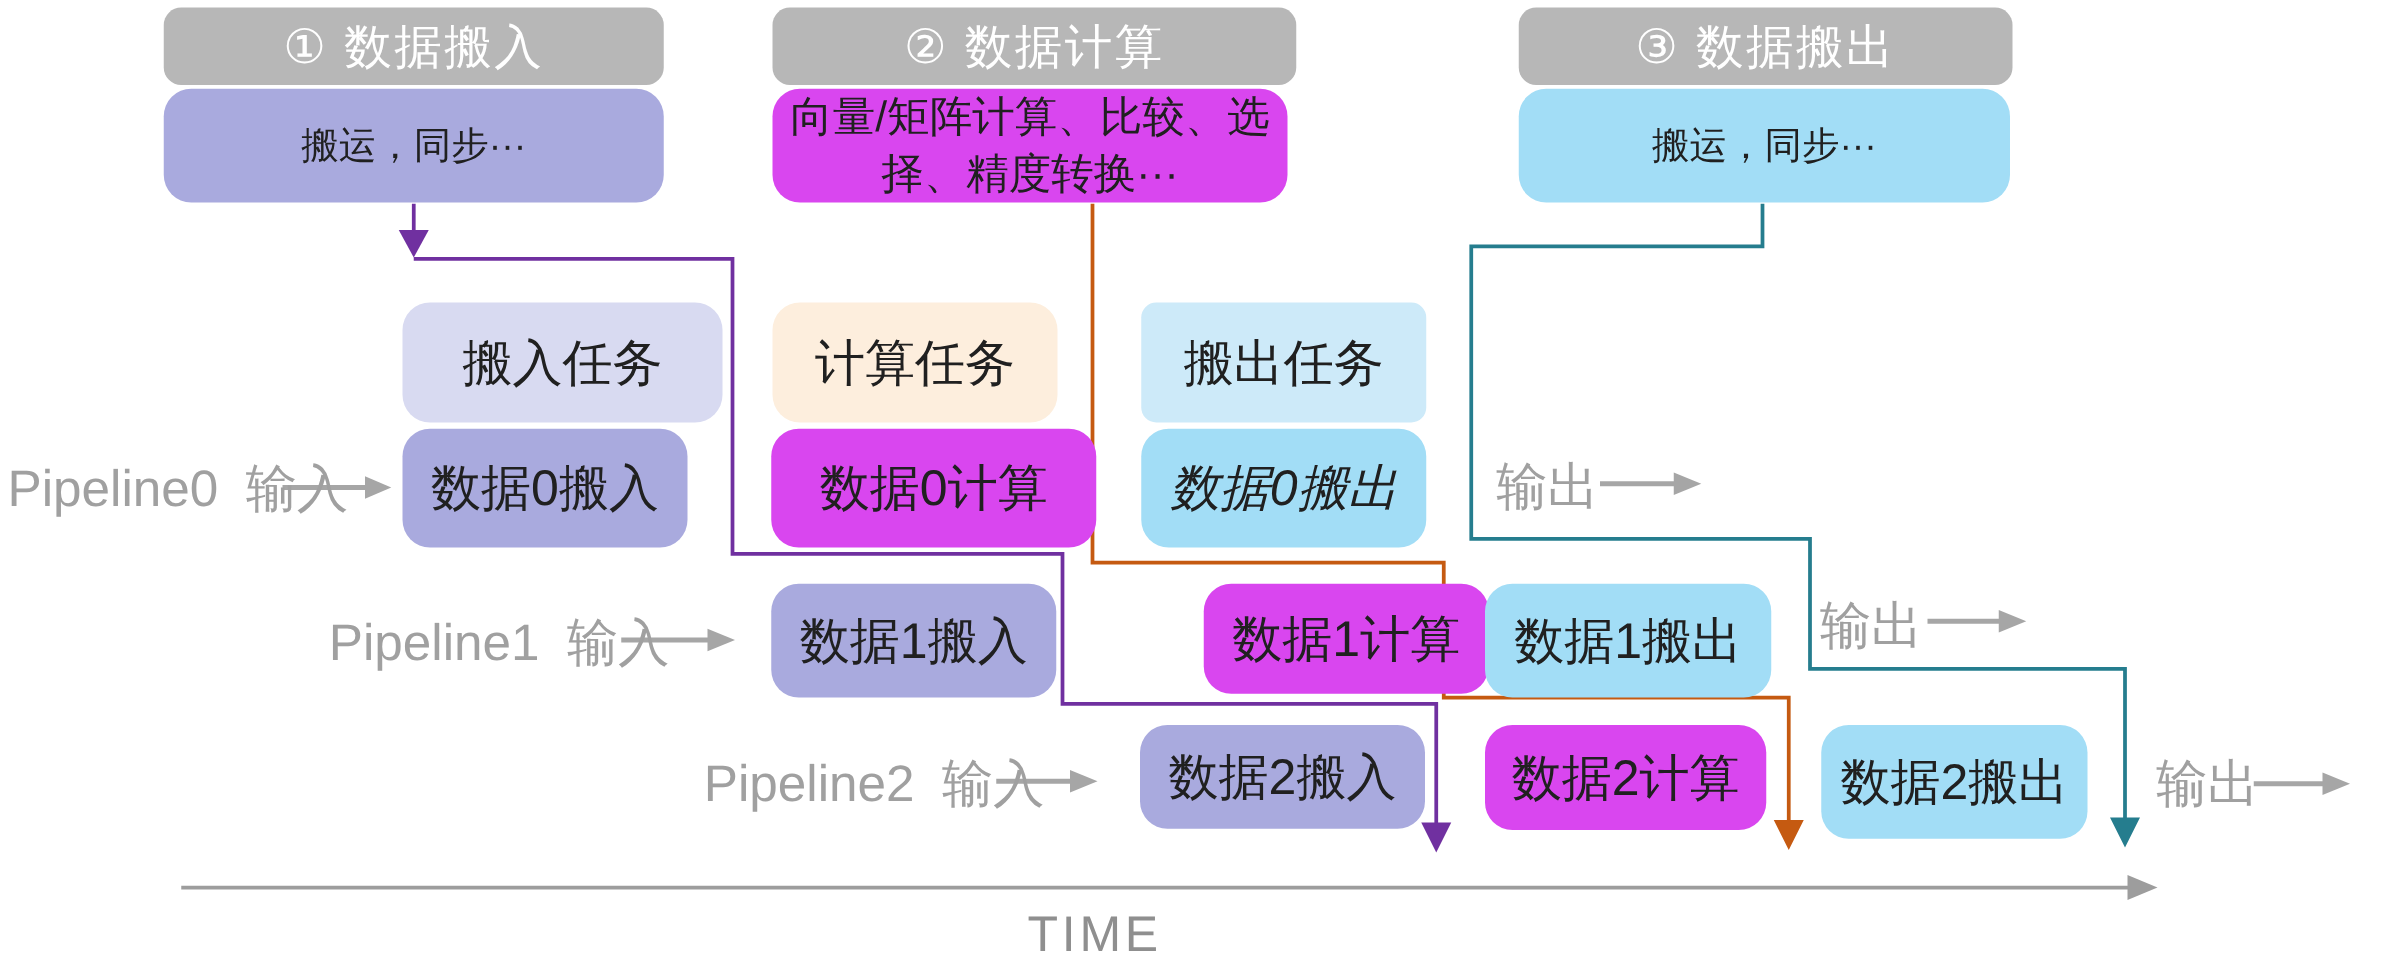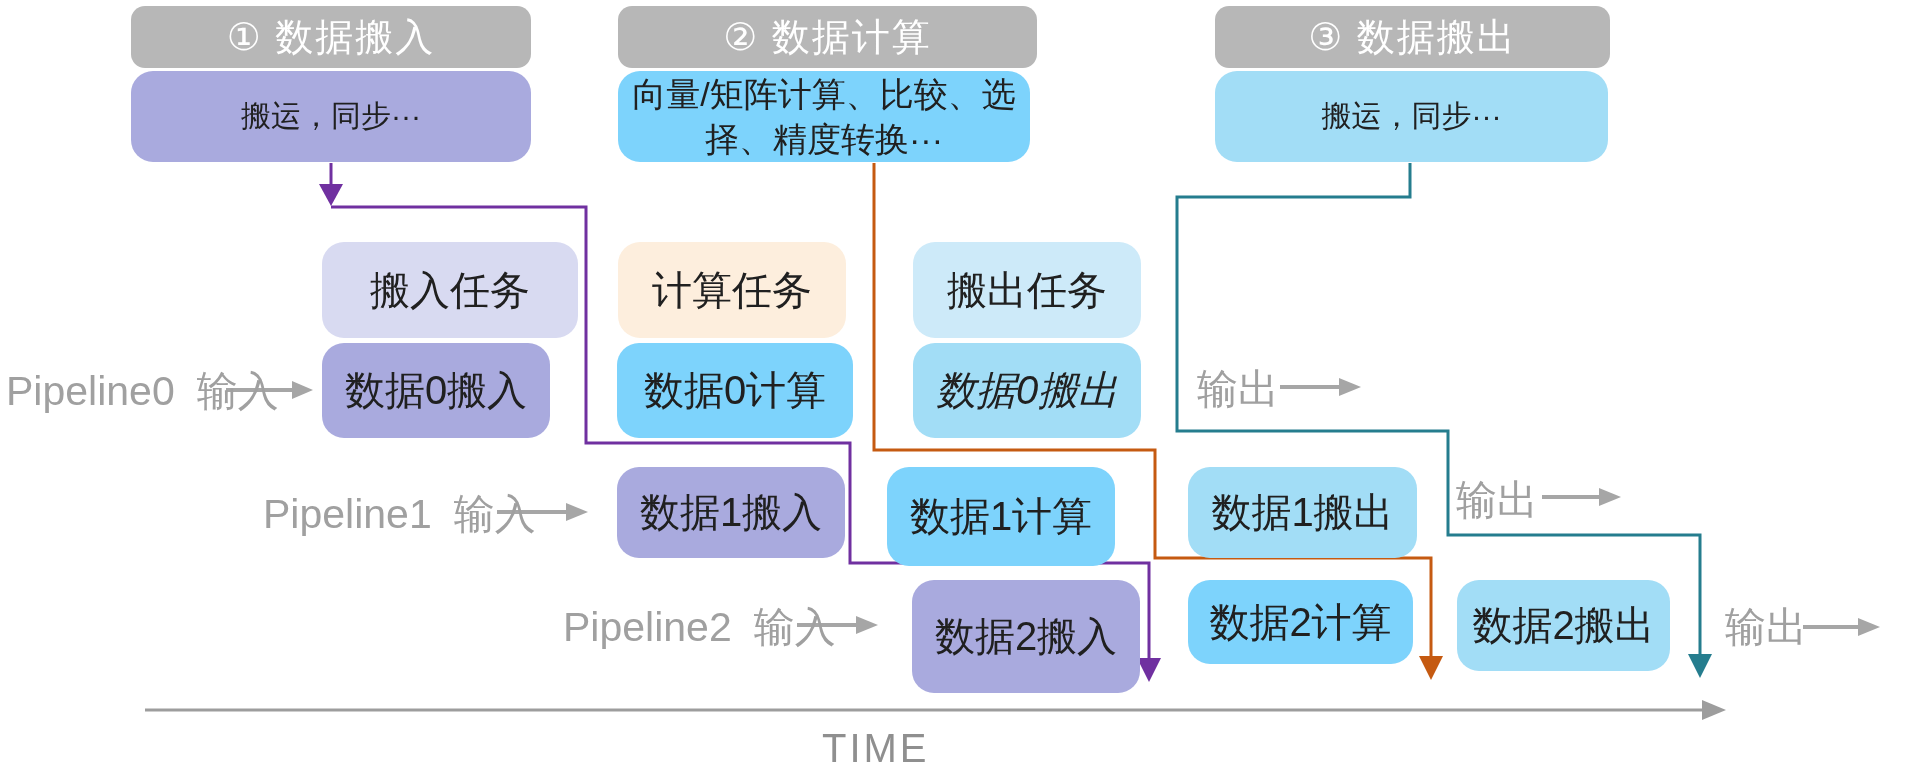"向量/矩阵计算、比较、选择、精度转换···" .cp-strong { background: #7dd3fc -> #d946ef }
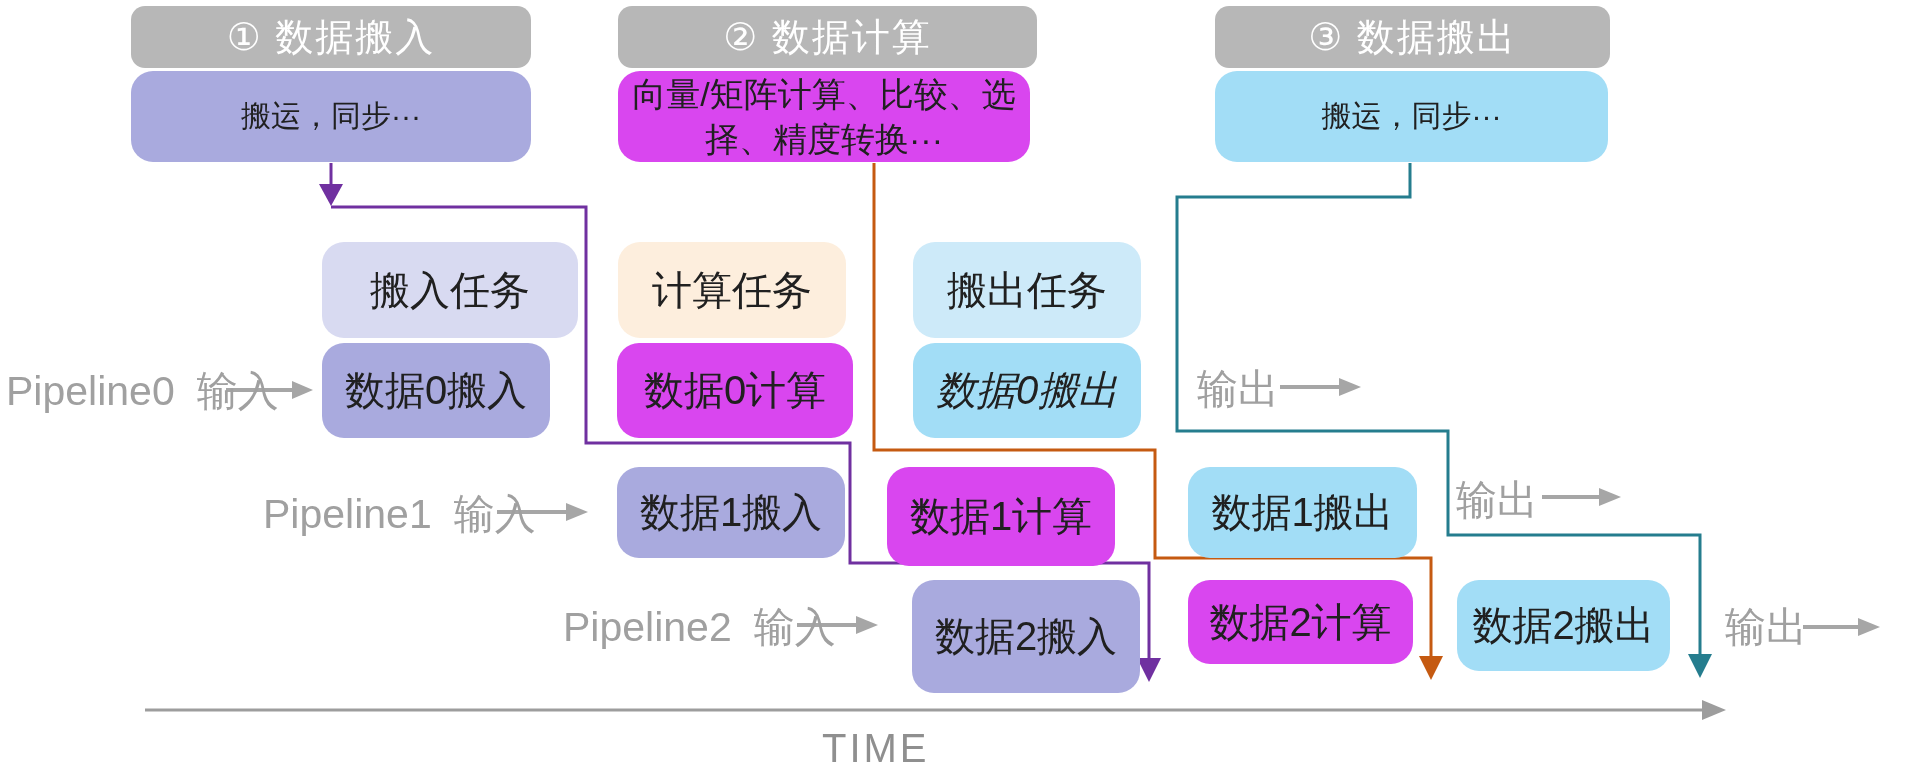"搬出任务" div.box { border-radius: none -> 12px }
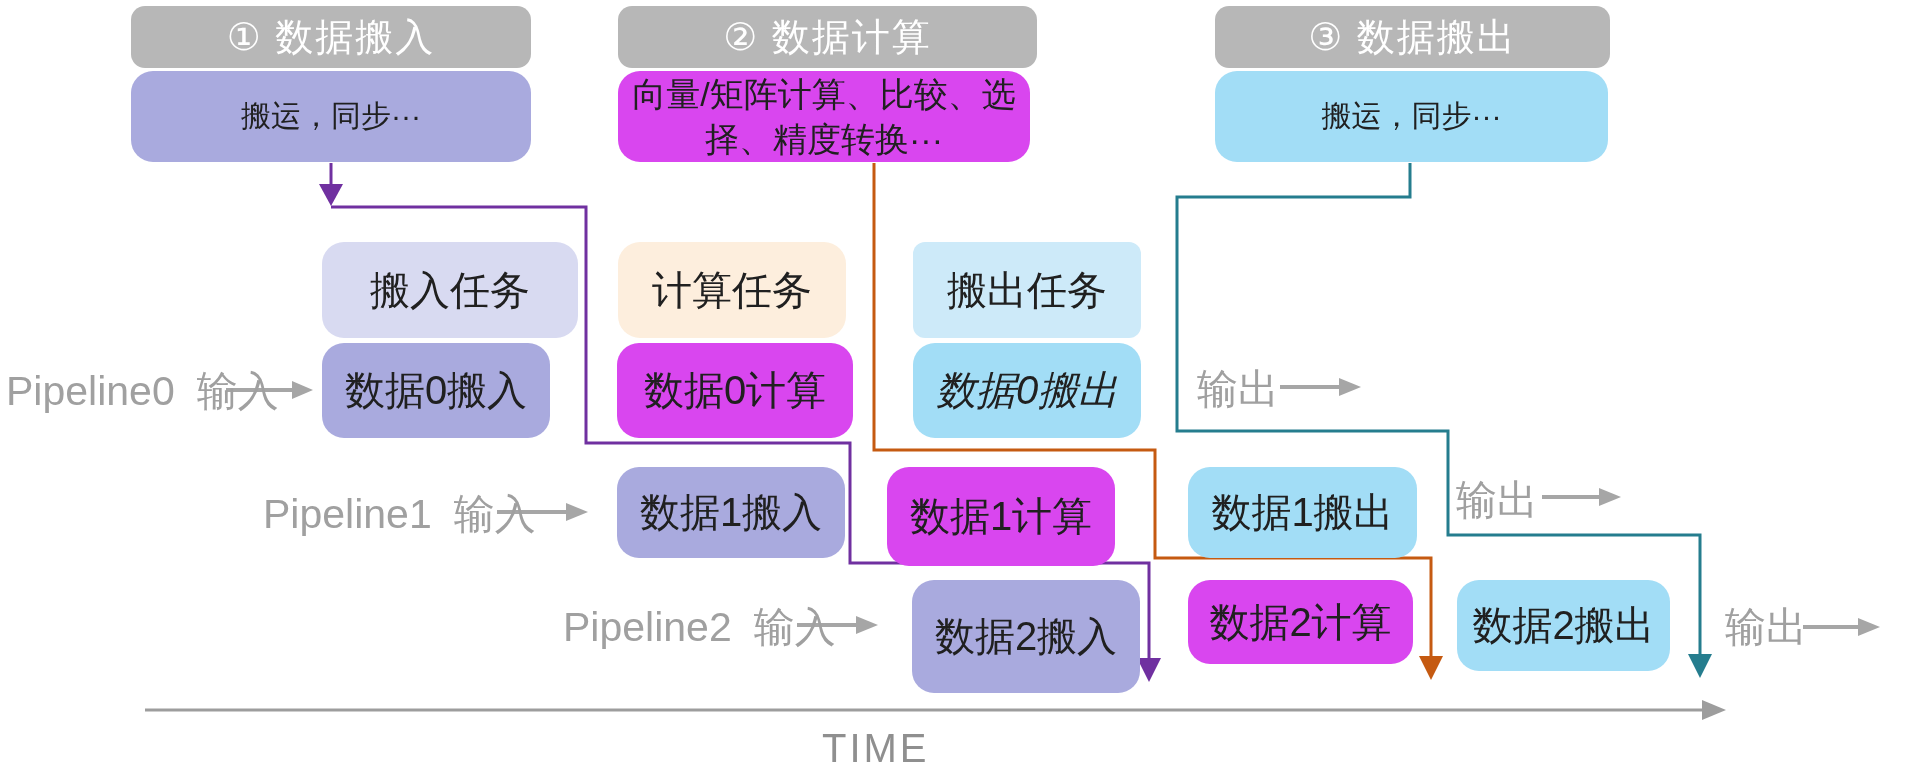"数据0计算" div.box { width: 236px -> 260px }
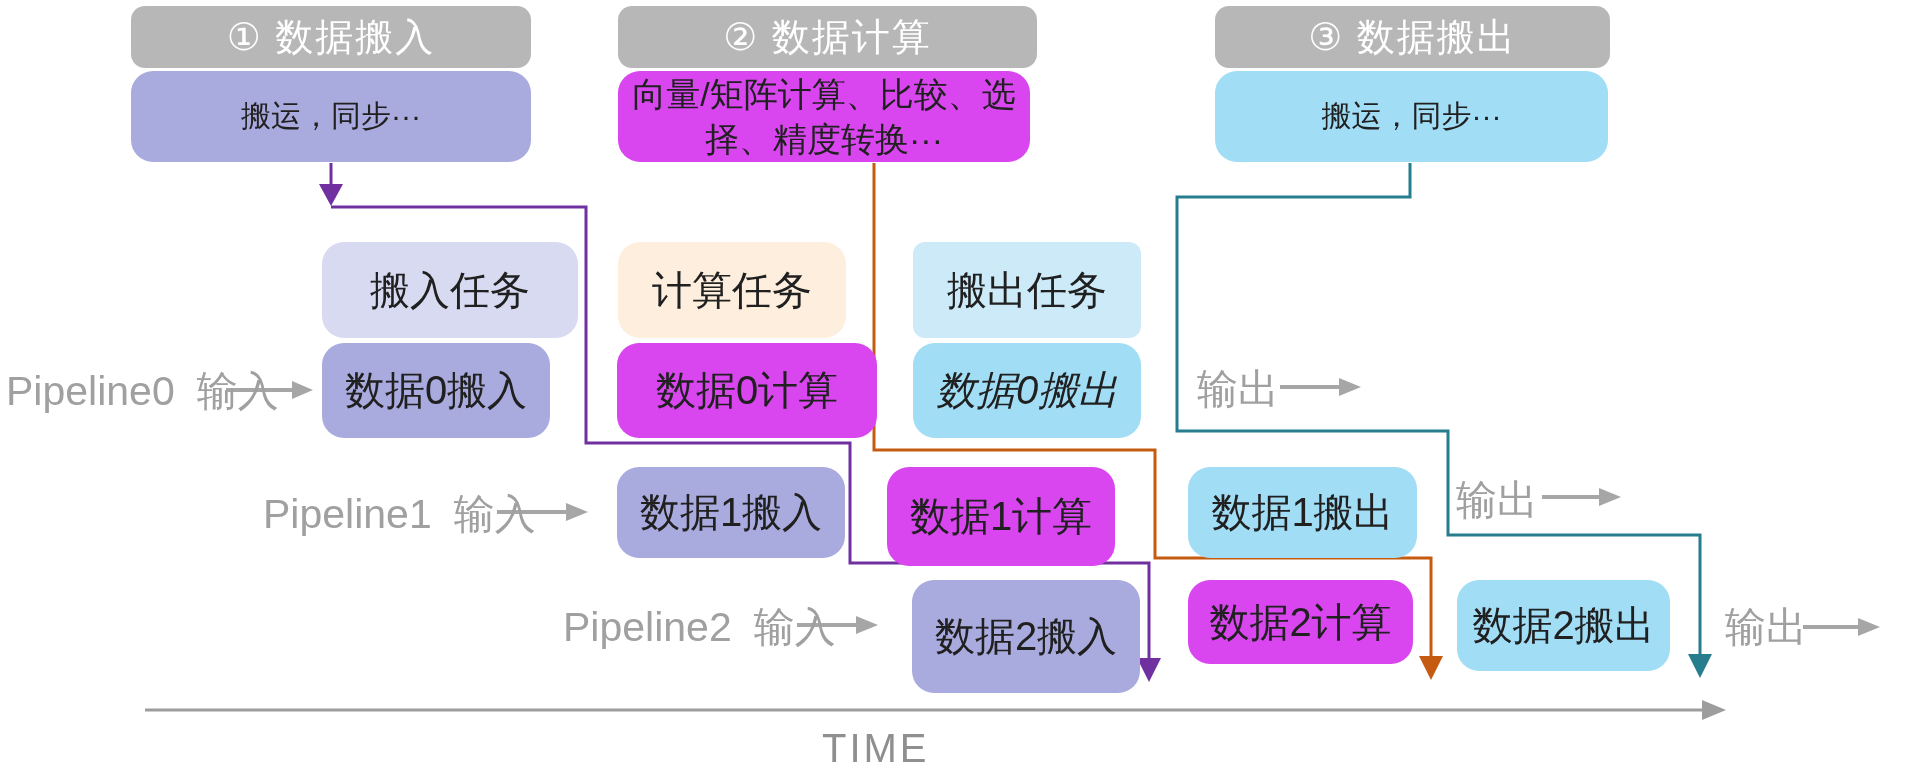"数据1计算" div.box { height: 99px -> 88px; left: 887px -> 963px }
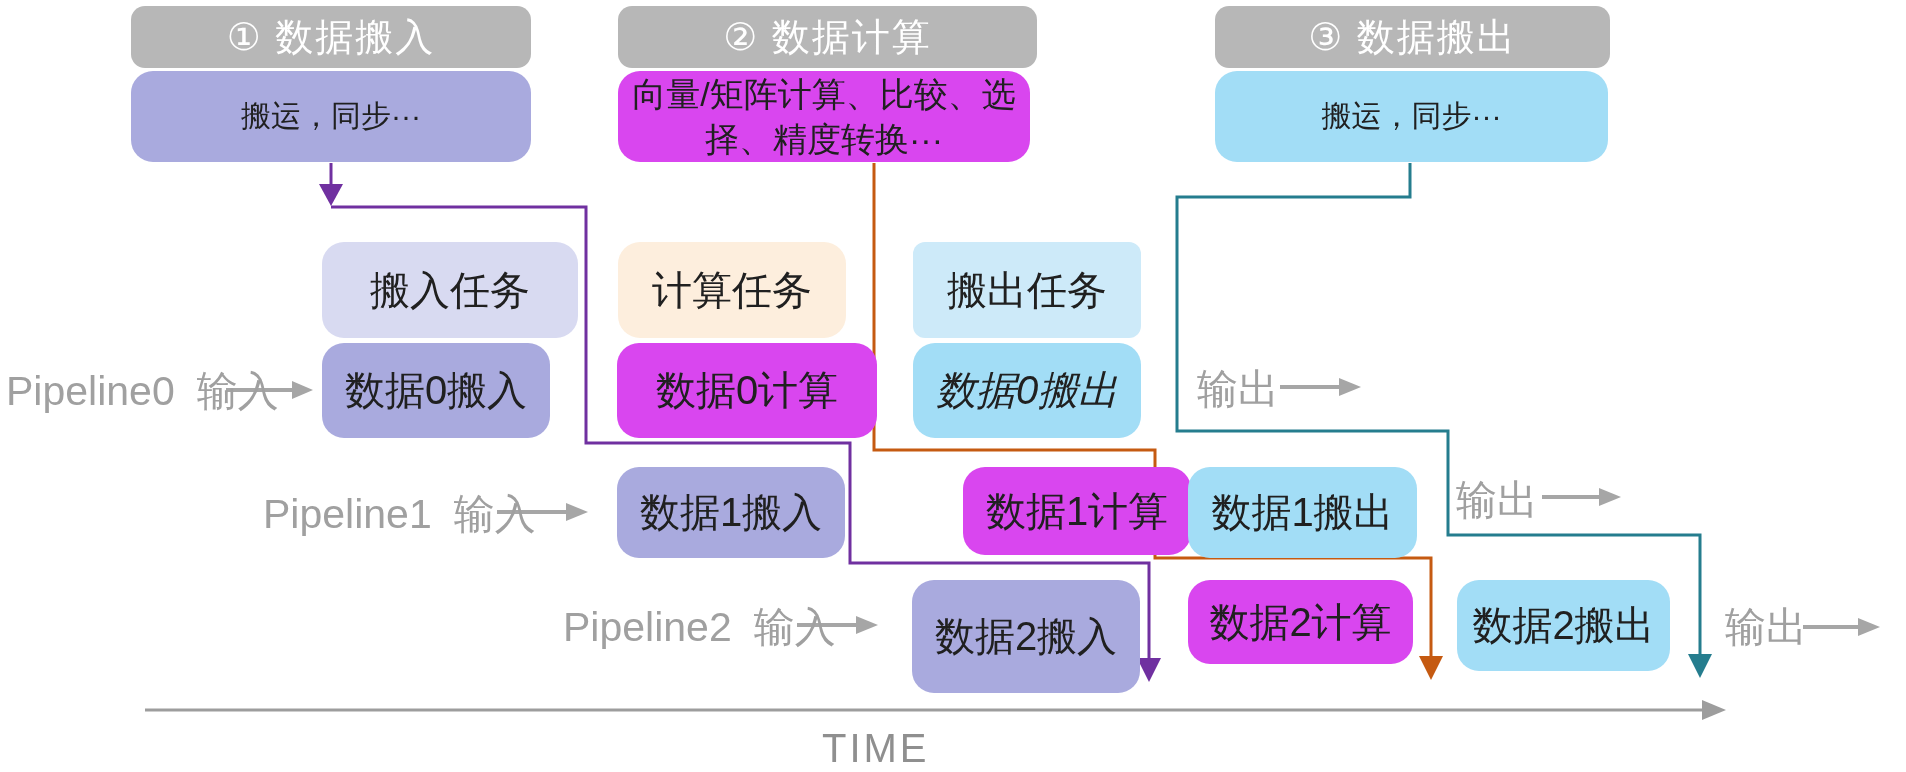"数据2搬入" div.box { height: 113px -> 83px }
